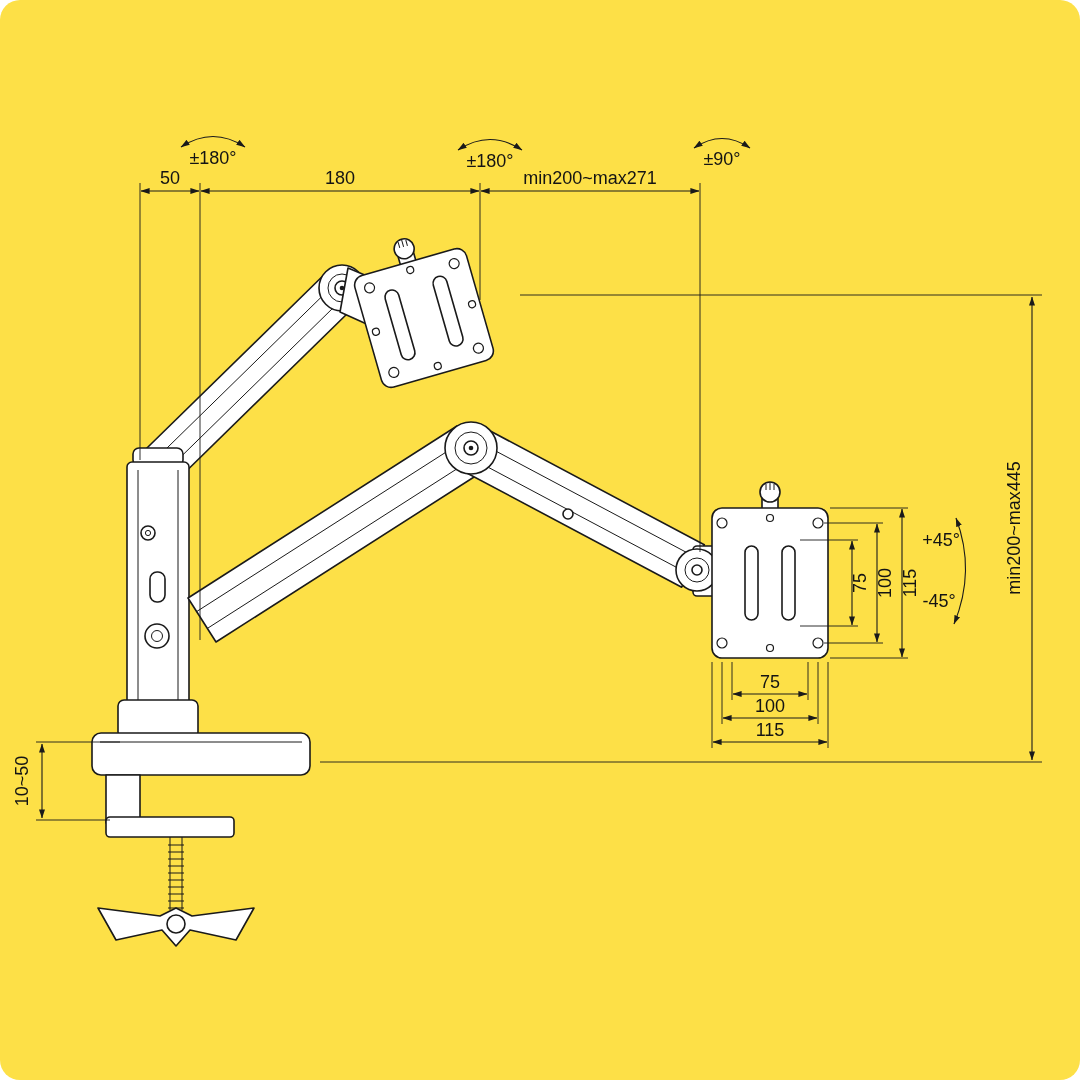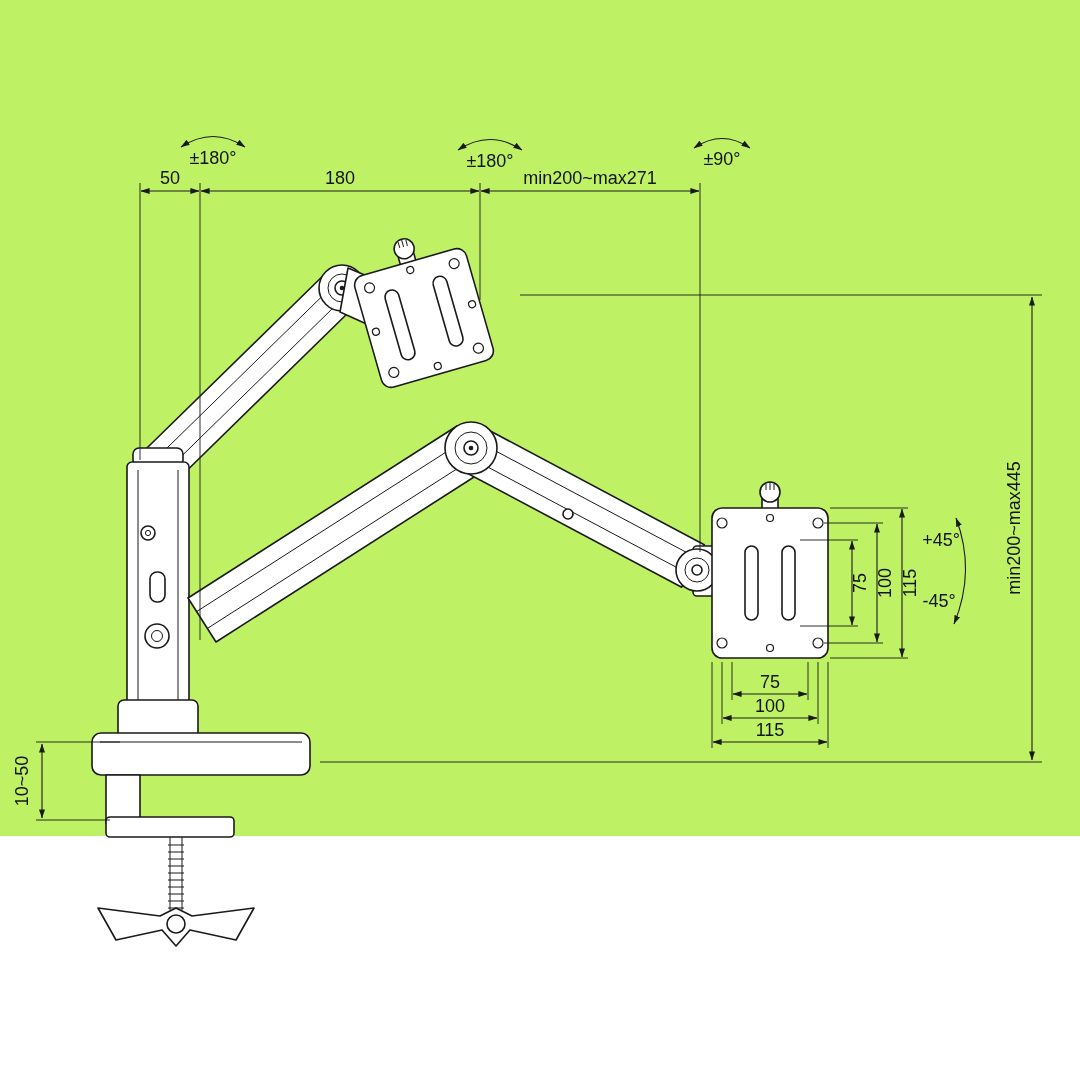"±180°" .canvas { background: #bef264 -> #fde047; border-radius: none -> 20px; height: 836px -> 1080px }
